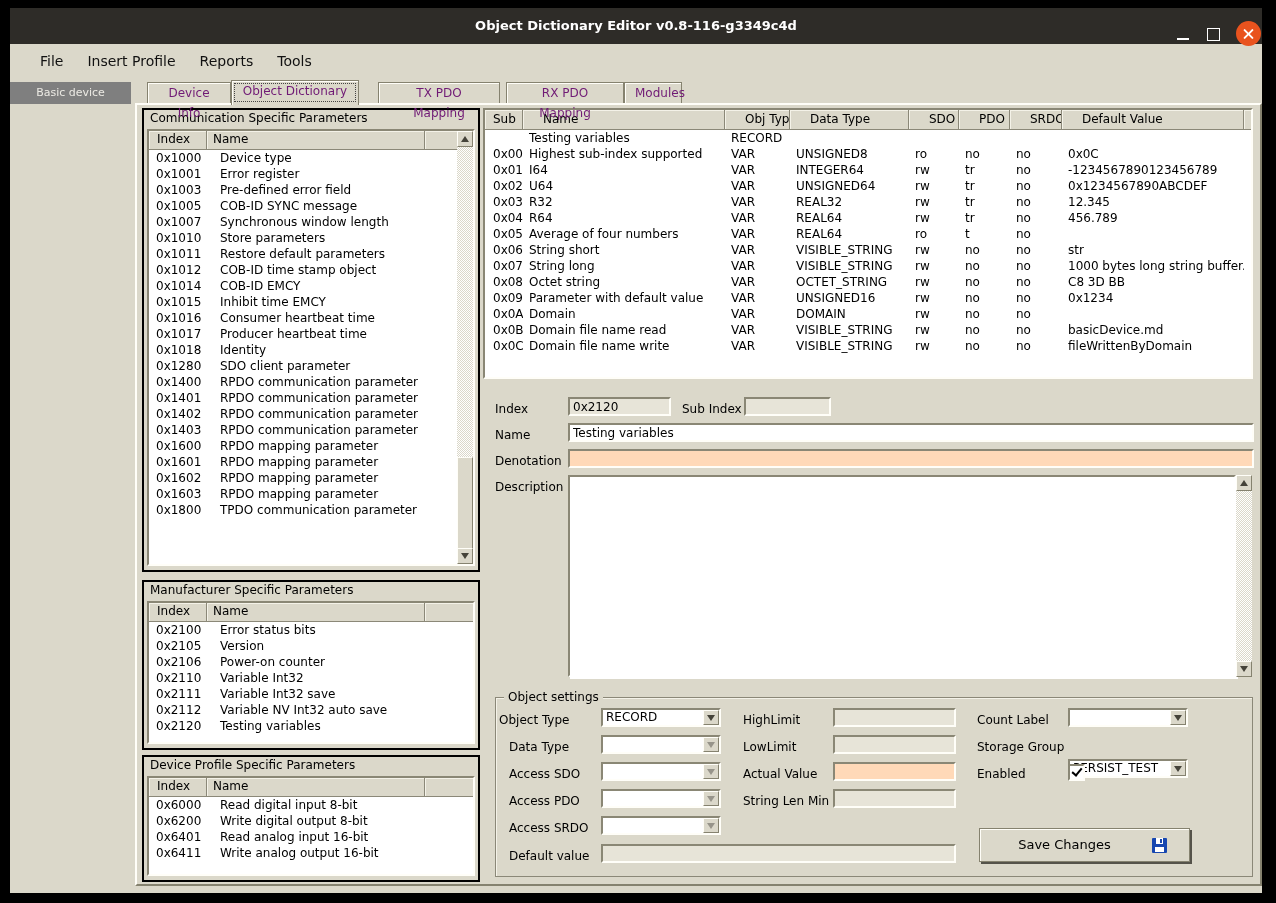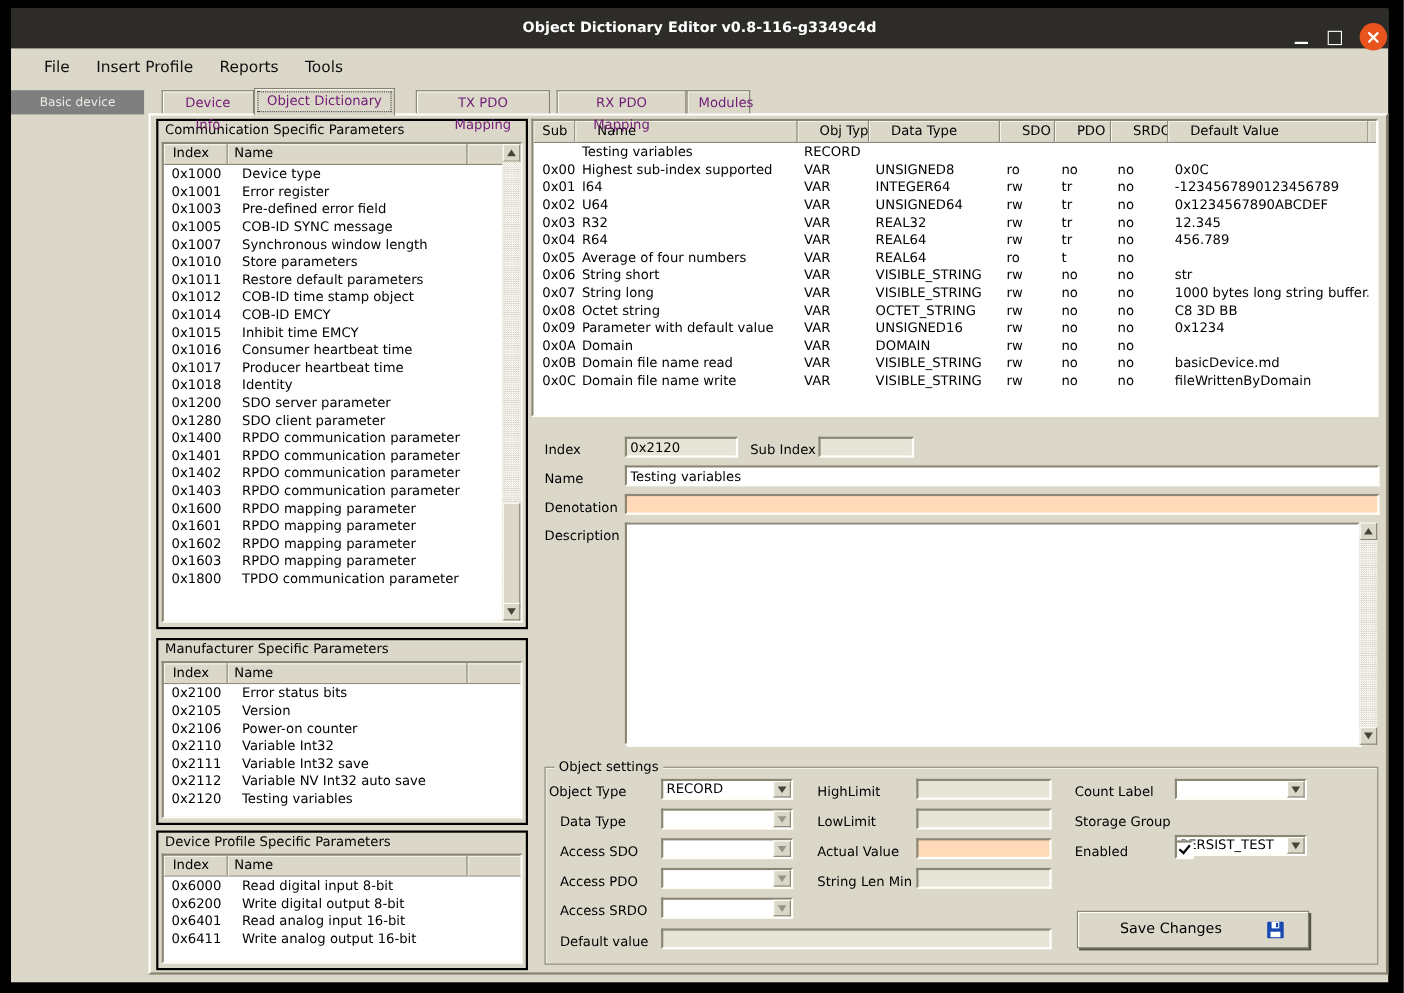"0x1200" div.lrow { html: <div> <span>0x1200</span> <span>SDO server parameter</span> </div> -> none }
